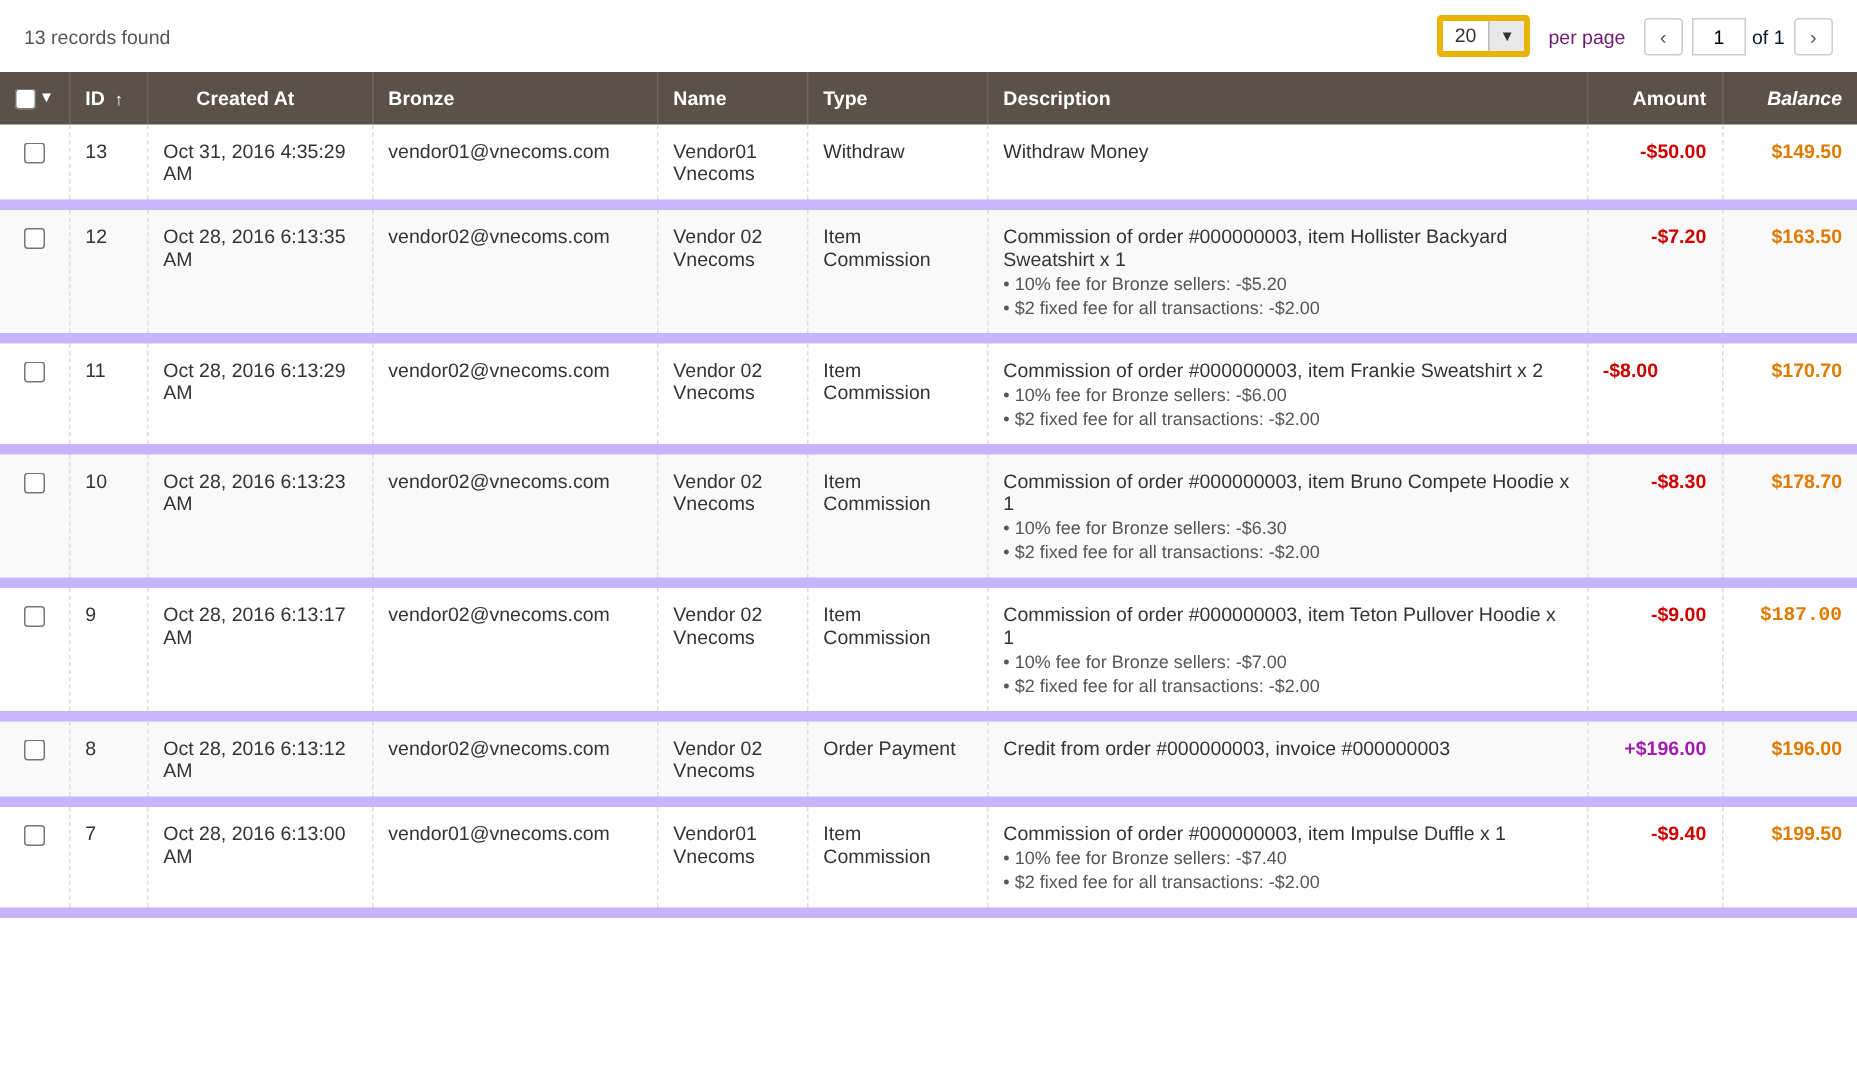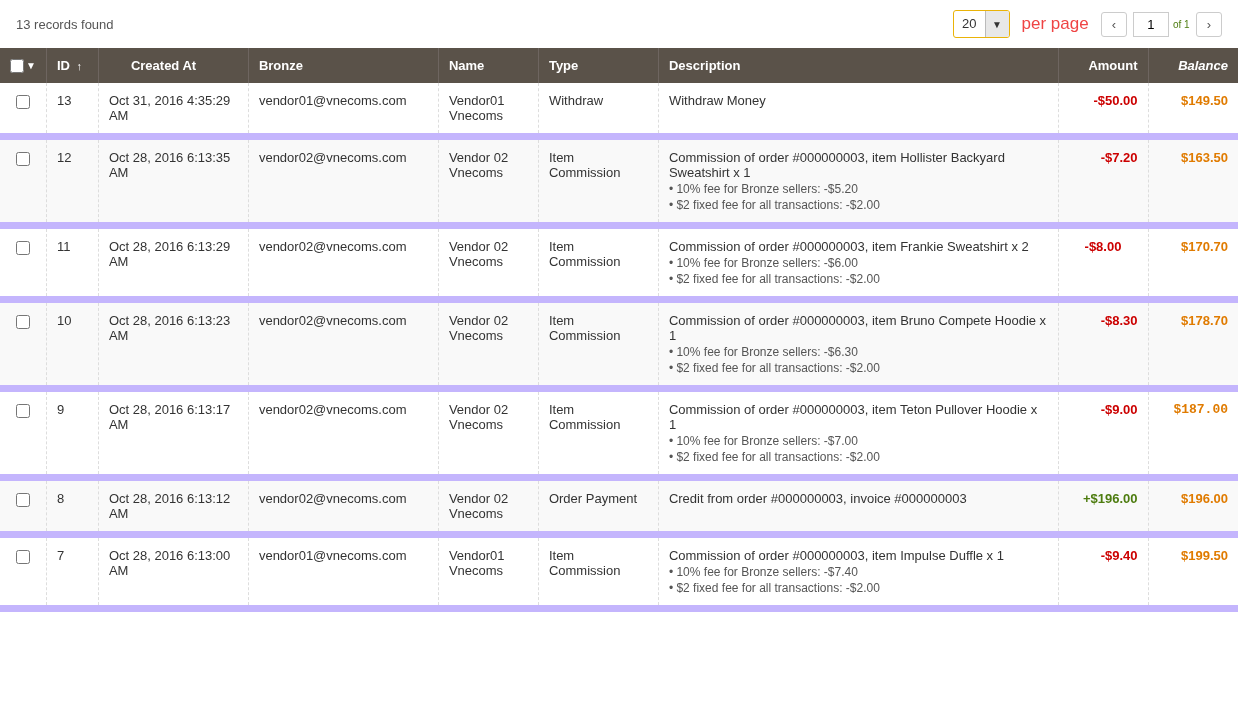"20" .dropdown-wrapper { border: 1px solid #eab308 -> 4px solid #eab308 }
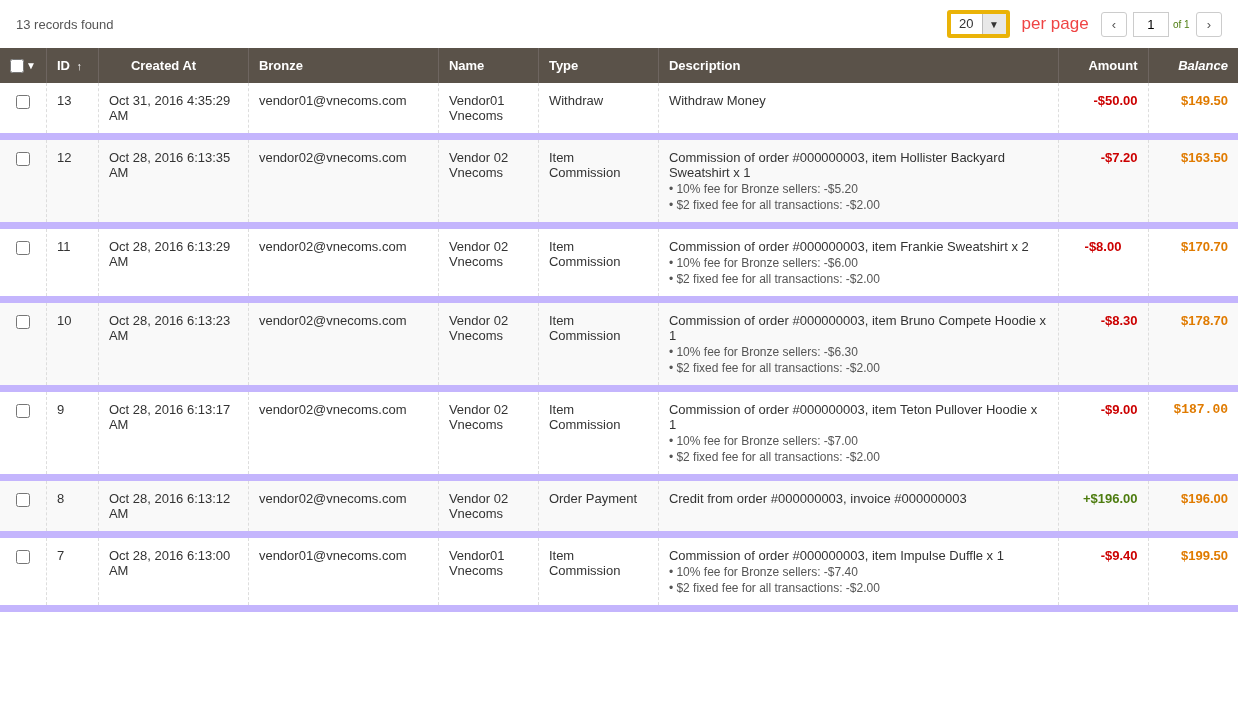"per page" .per-page-label { color: #ef4444 -> #701a75; font-size: 17px -> 13px }
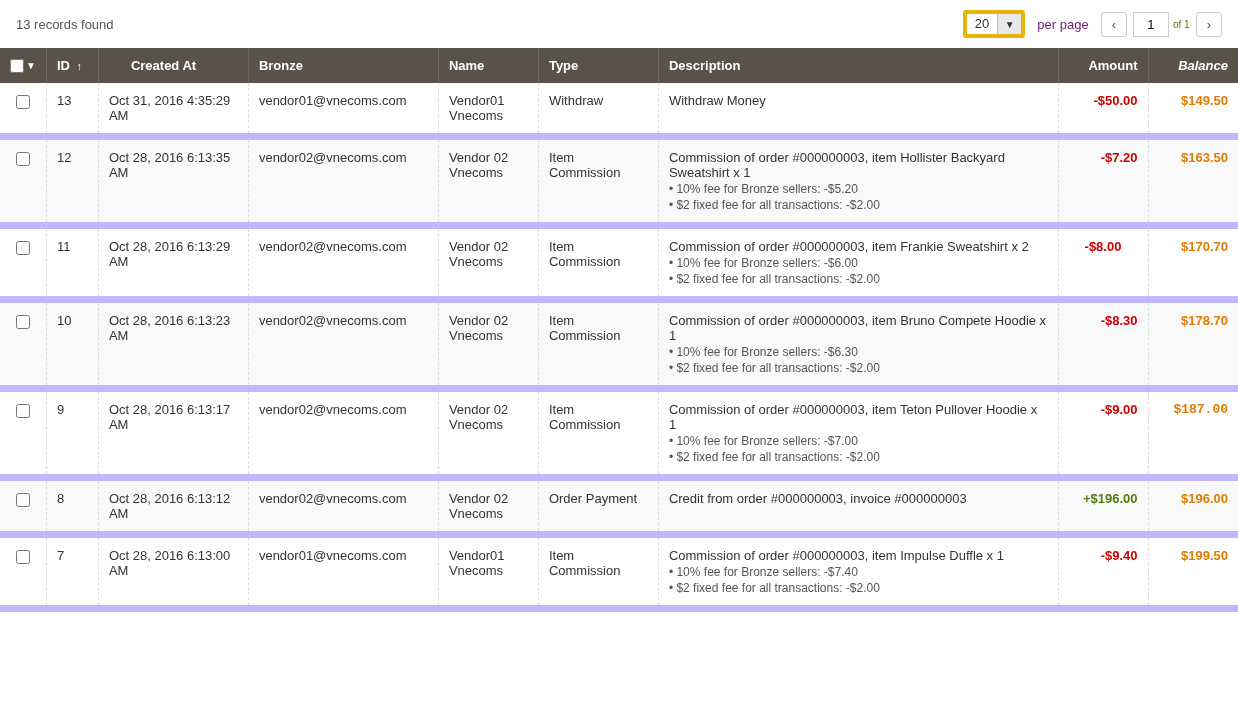"of 1" .of-pages { color: #4d7c0f -> #0f172a; font-size: 10px -> 13px }
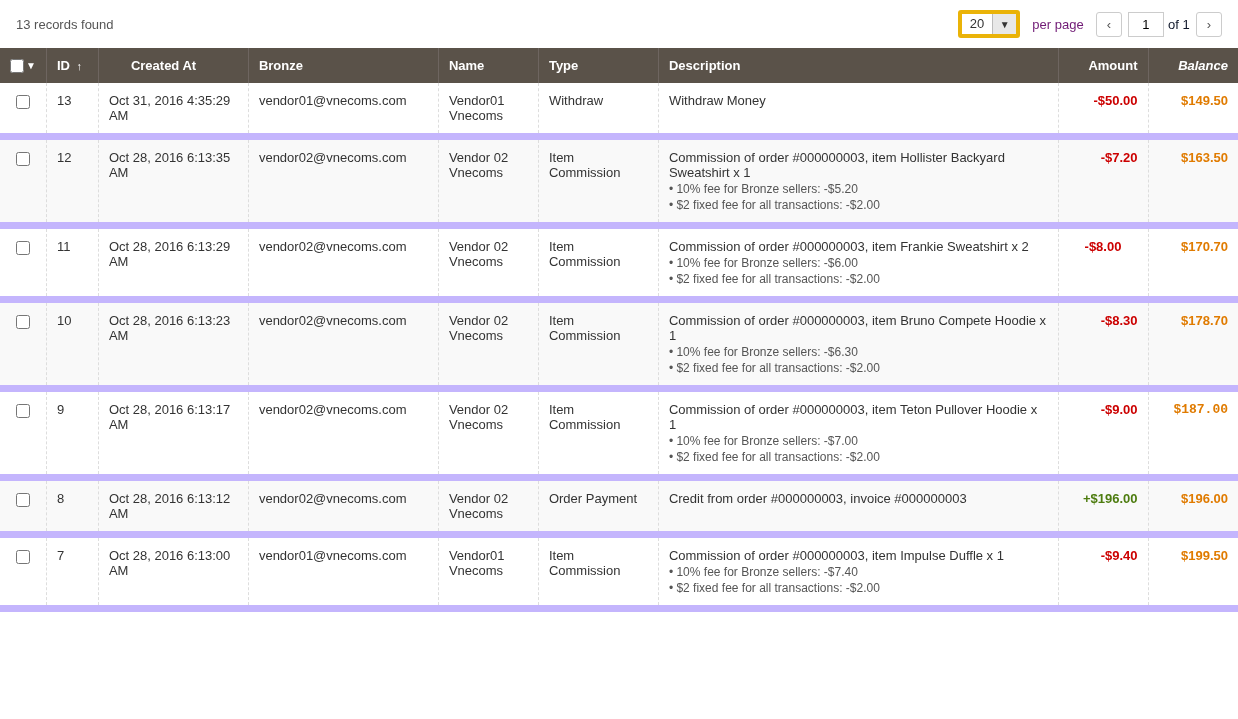"-$8.00" td { text-align: center -> left }
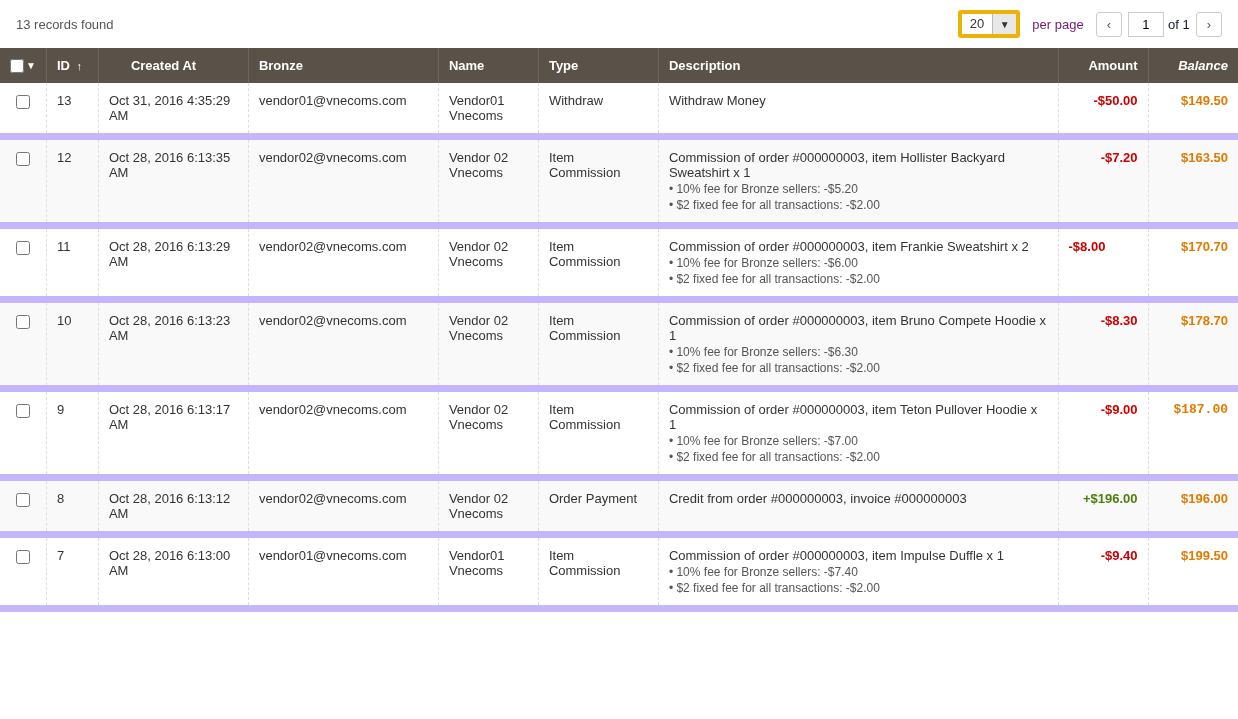"+$196.00" .amount-positive { color: #4d7c0f -> #a21caf }
